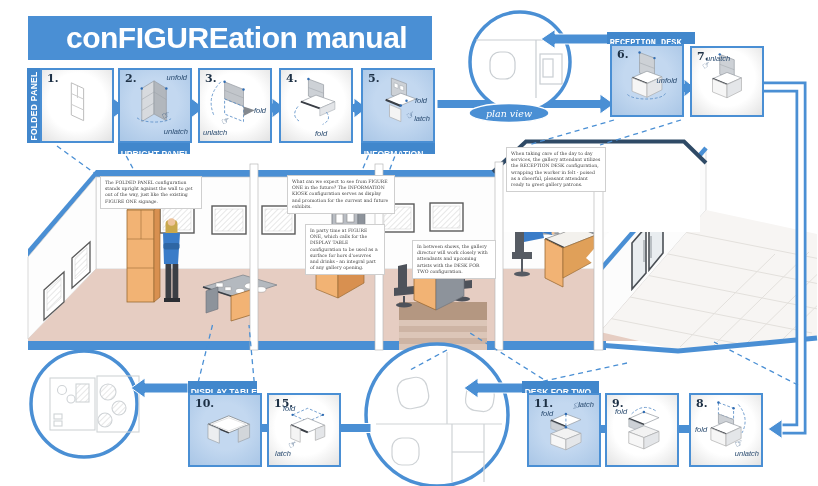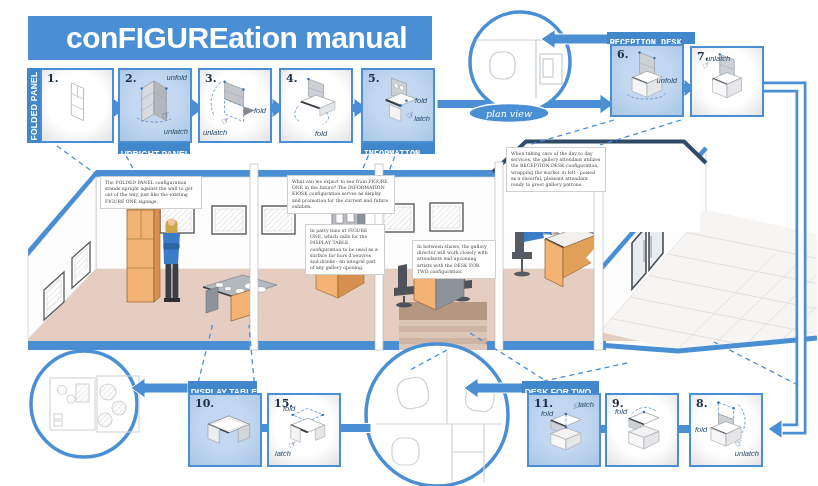"INFORMATION" div.bar { font-family: Liberation Mono, monospace -> none }
